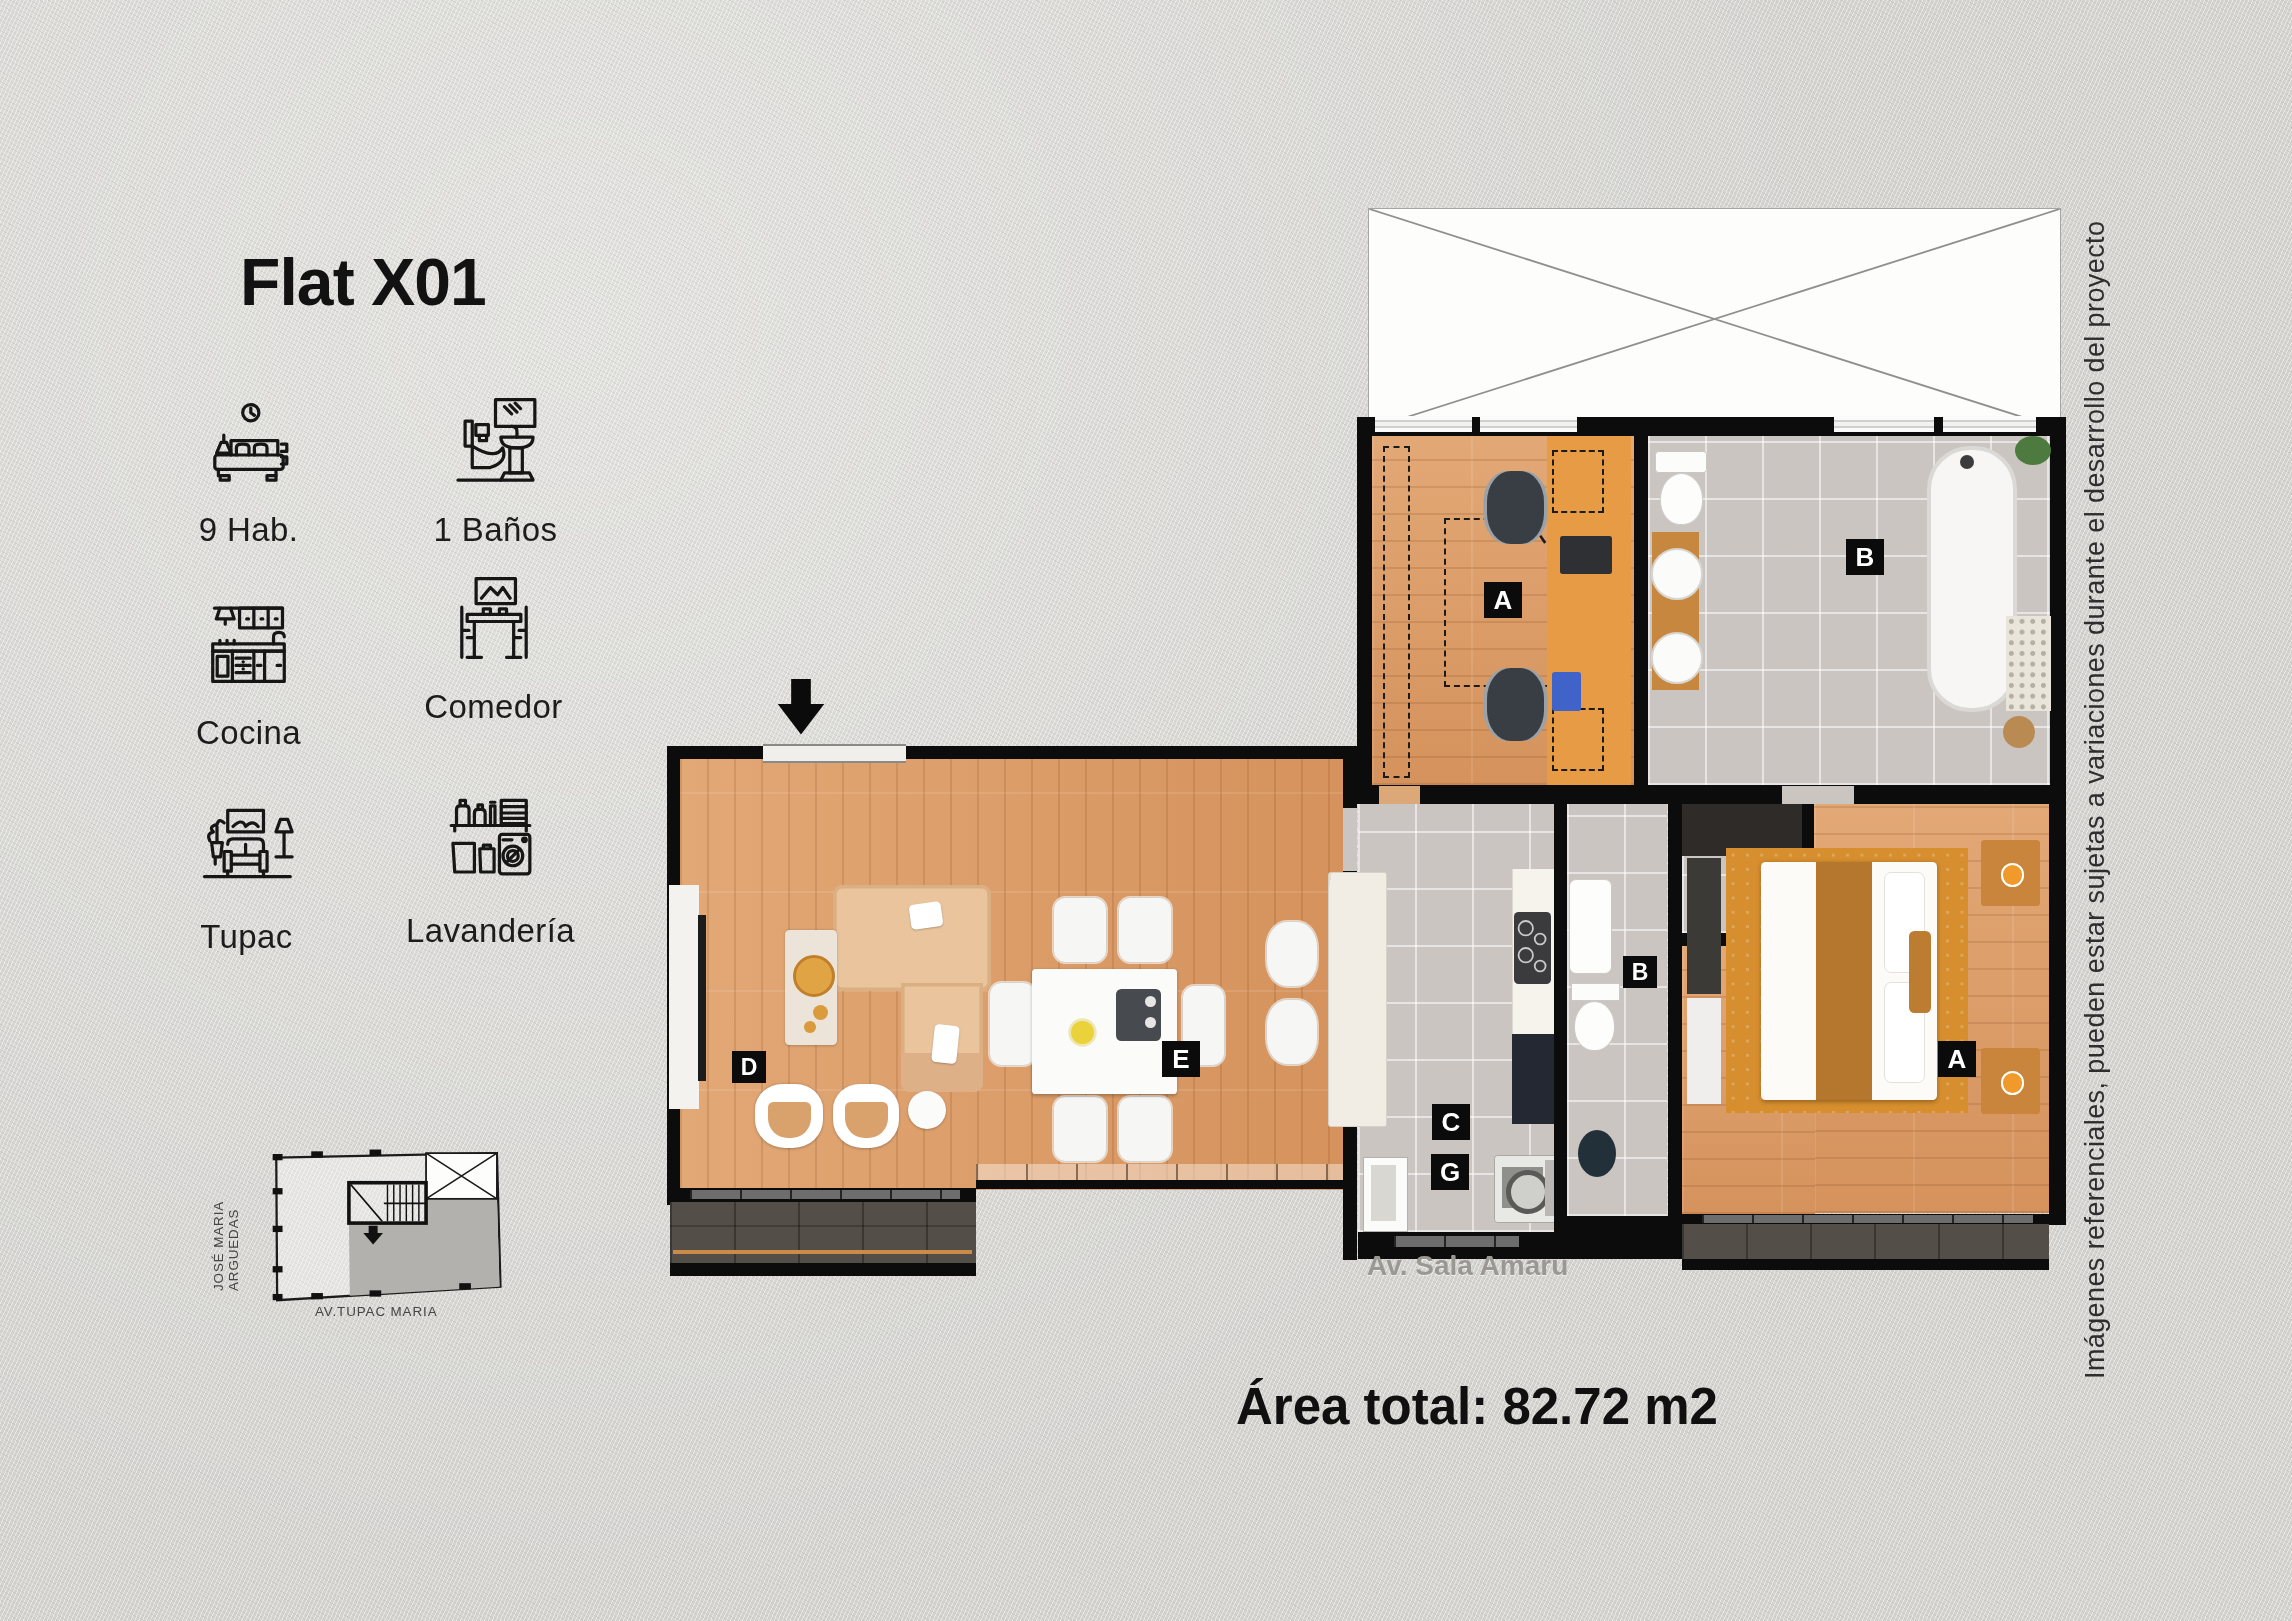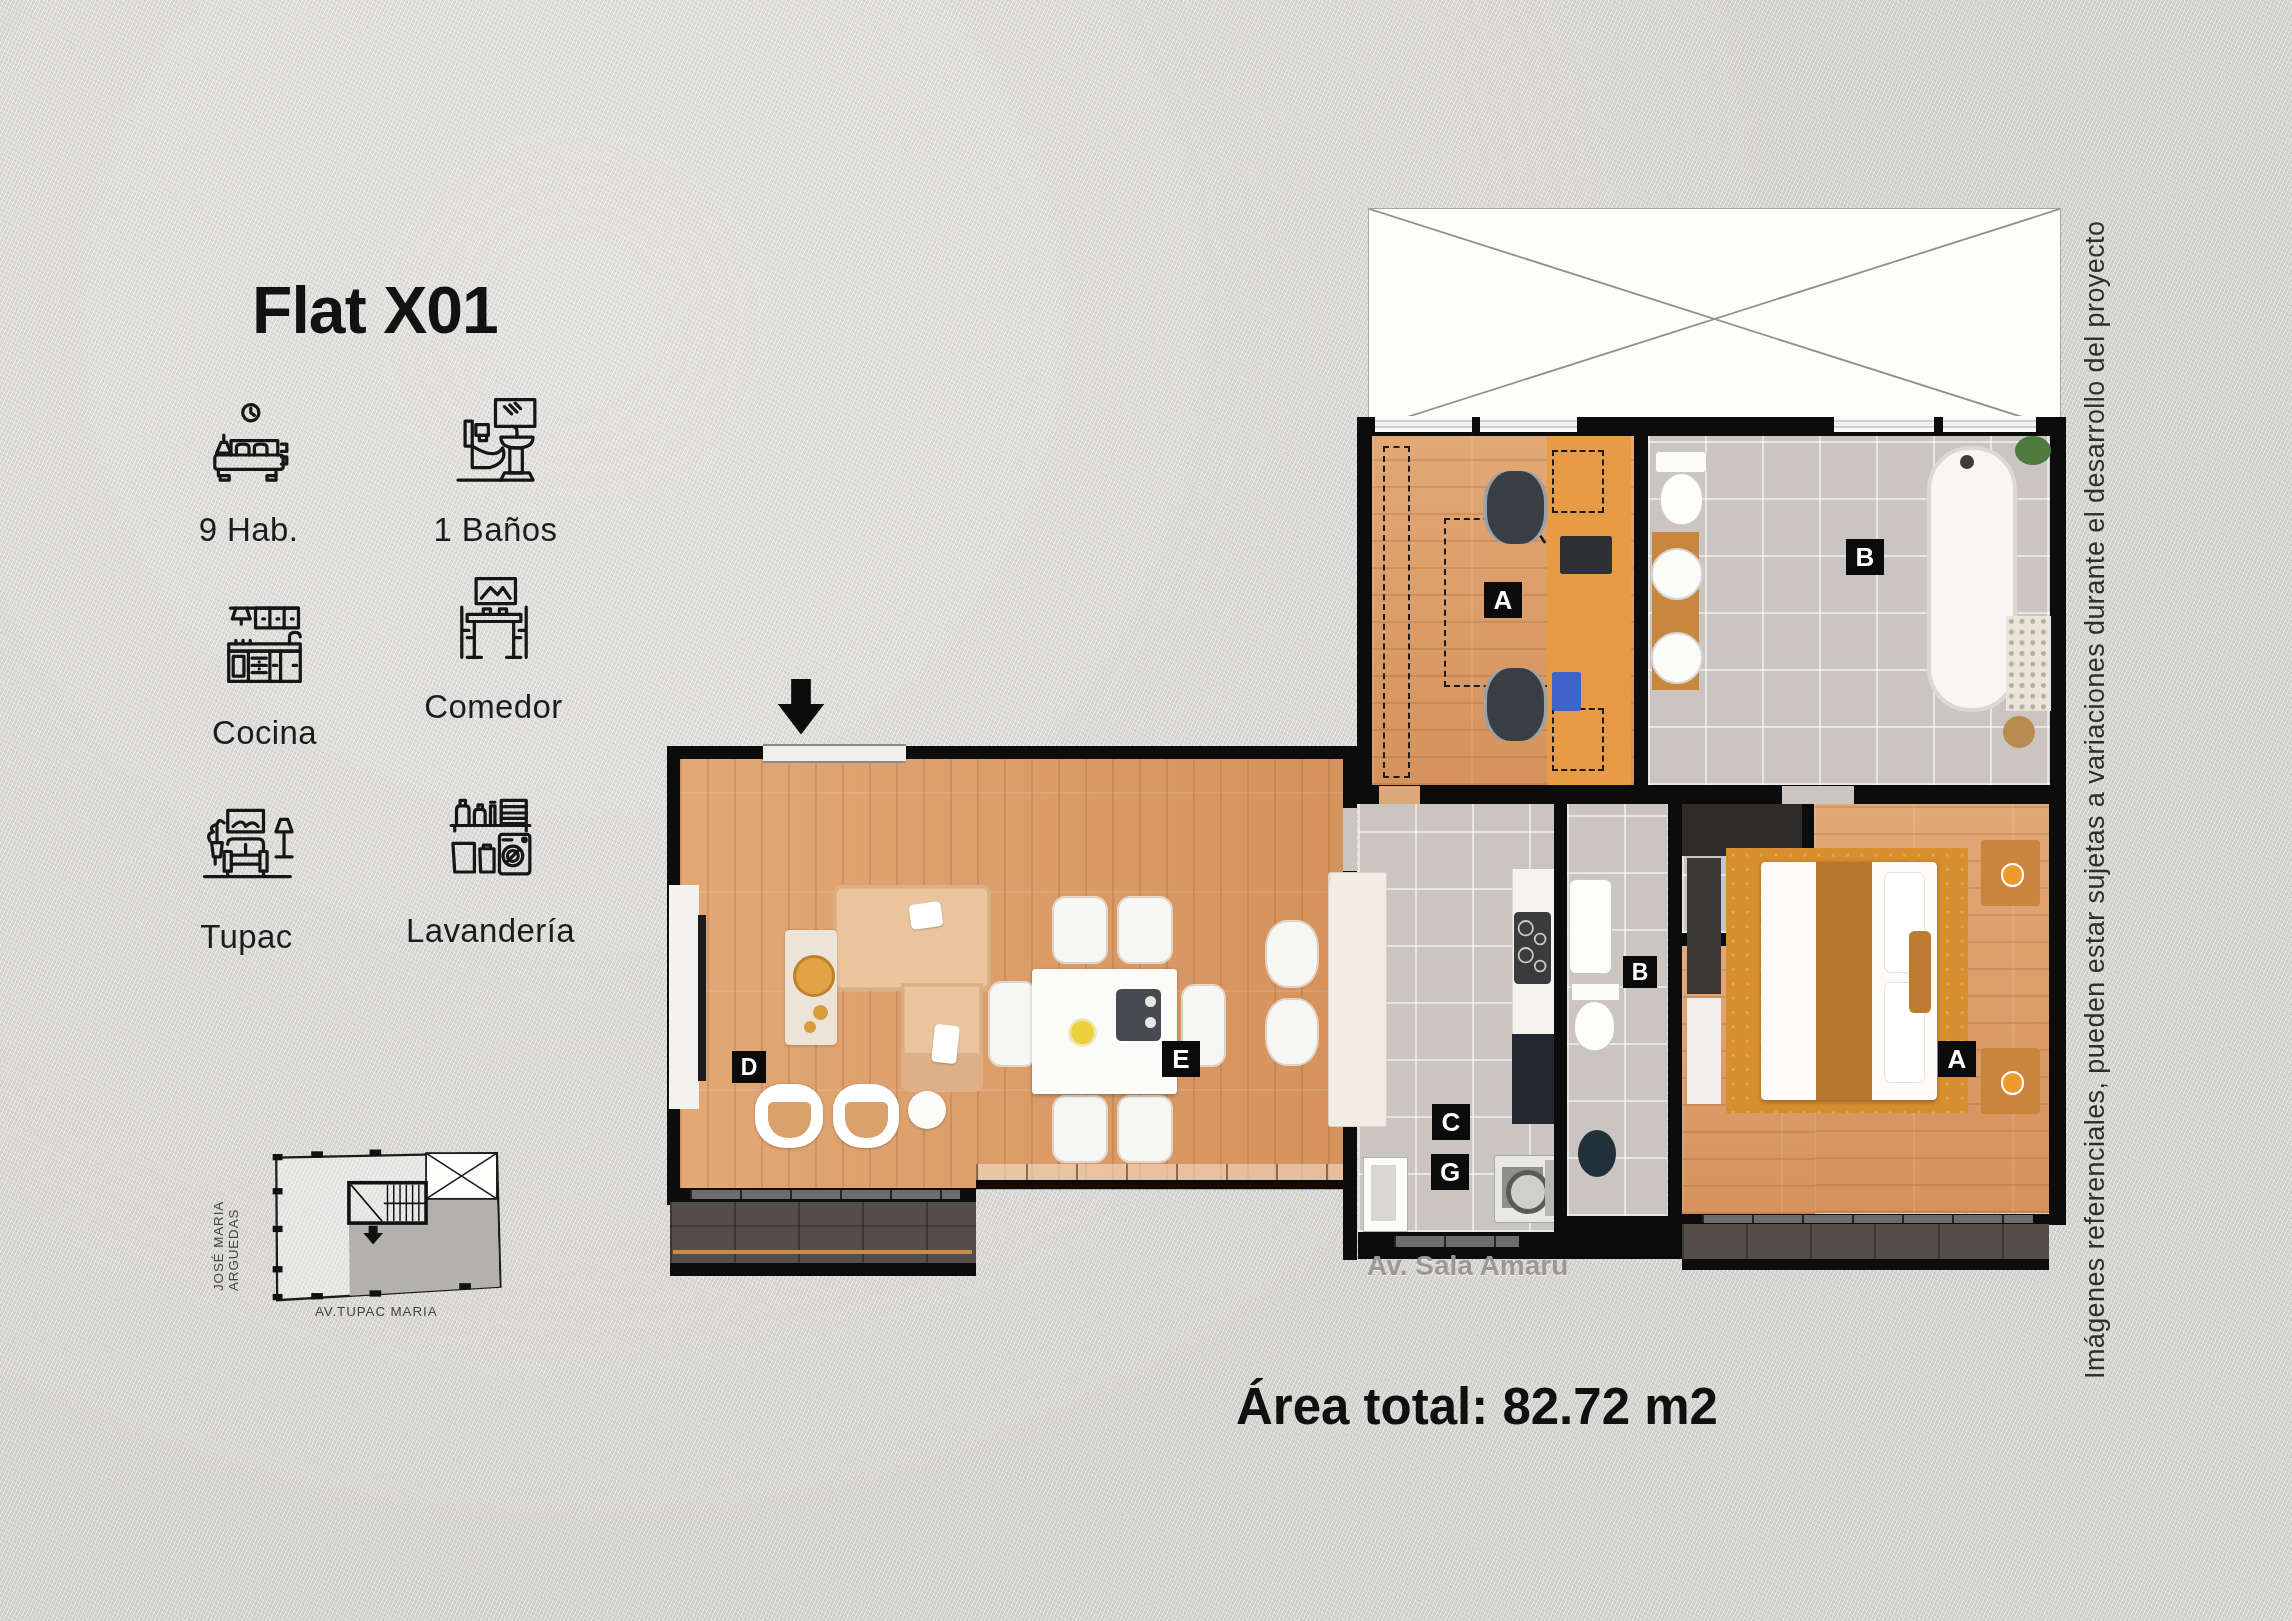"Flat X01" div.abs { left: 252px -> 240px; margin-top: 28px -> none }
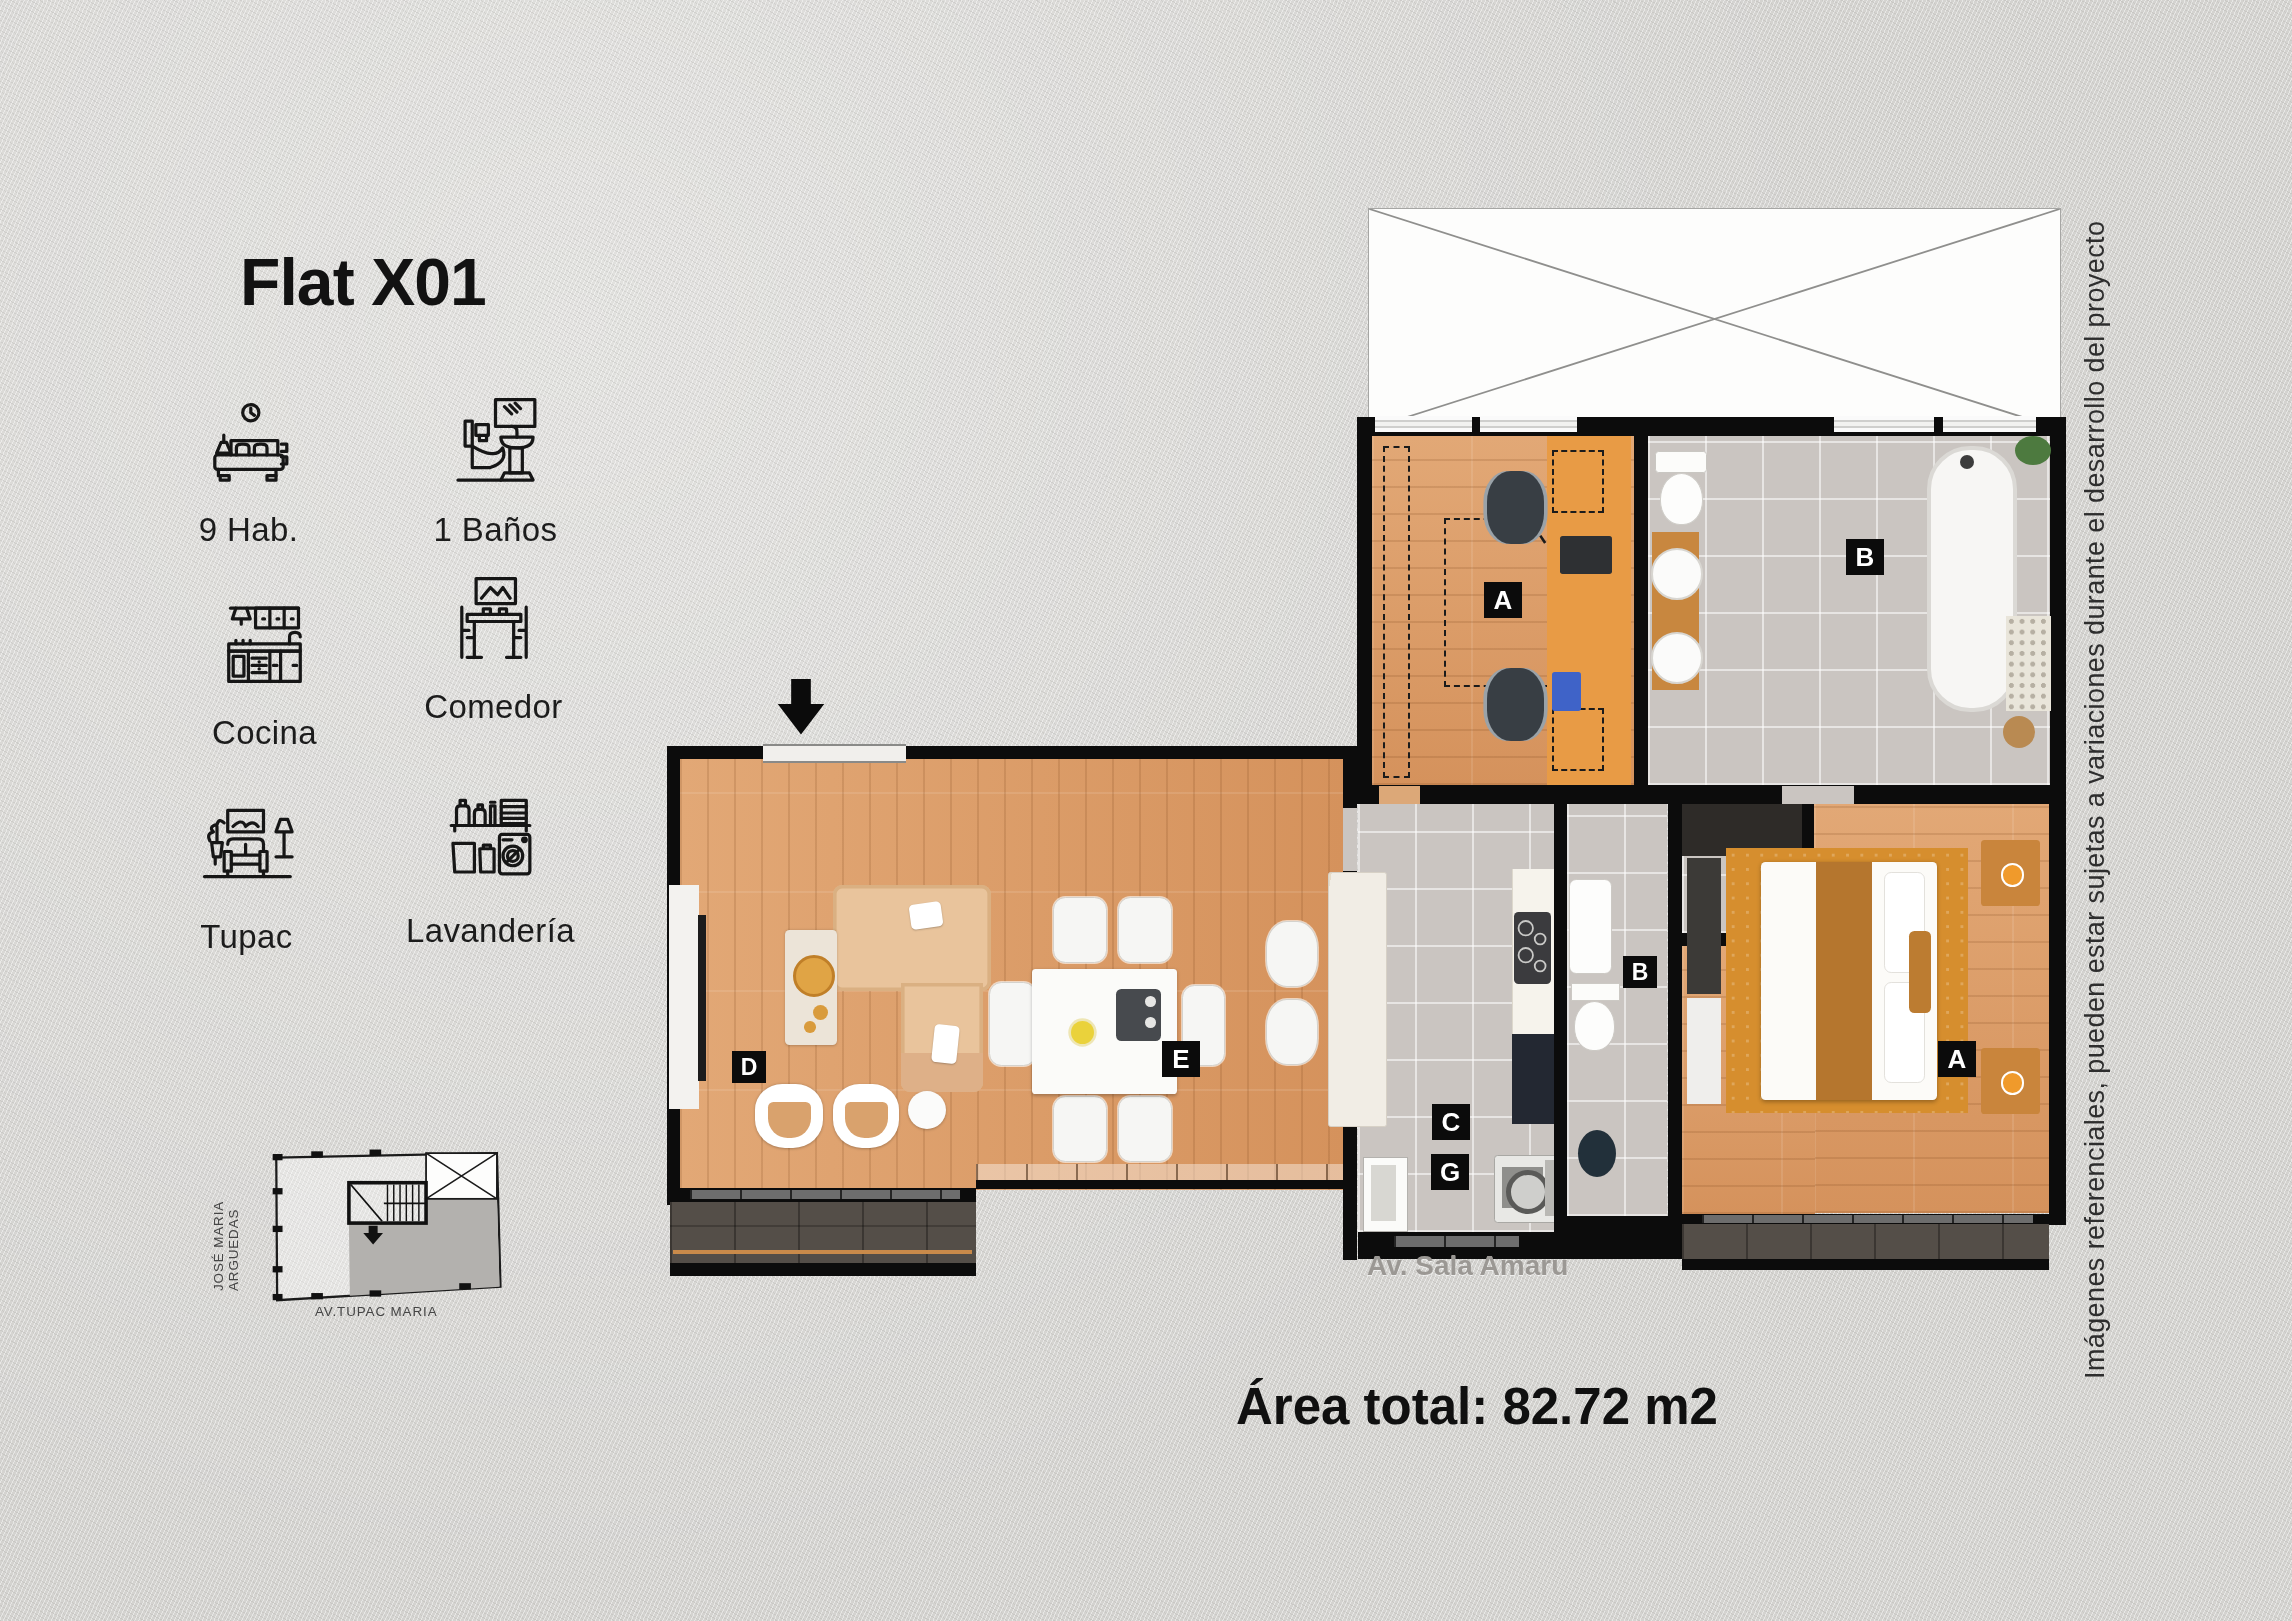"Cocina" div.abs { left: 139px -> 123px }
